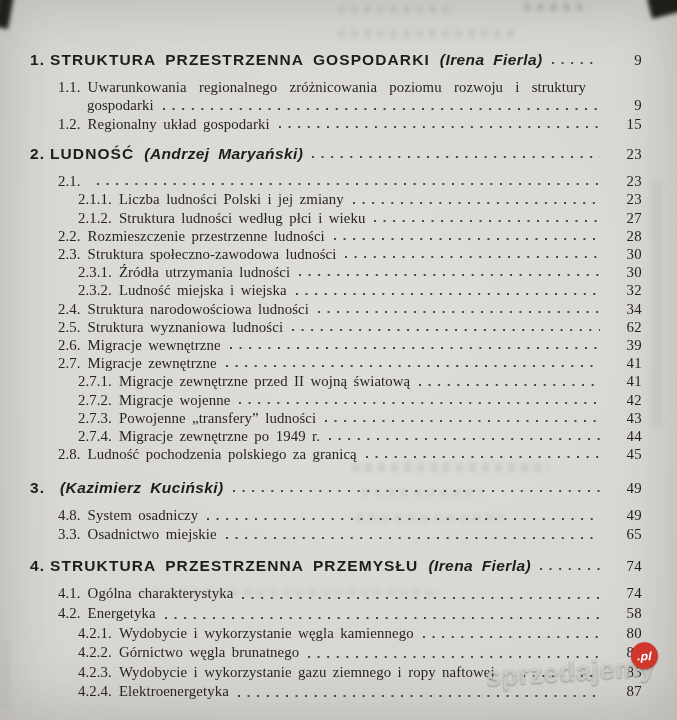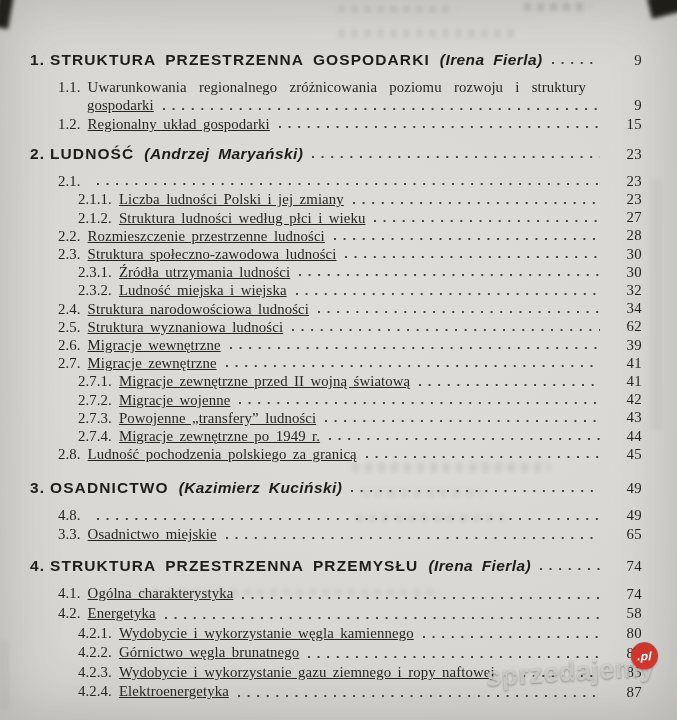"1.1." .entry { align-items: center -> none }
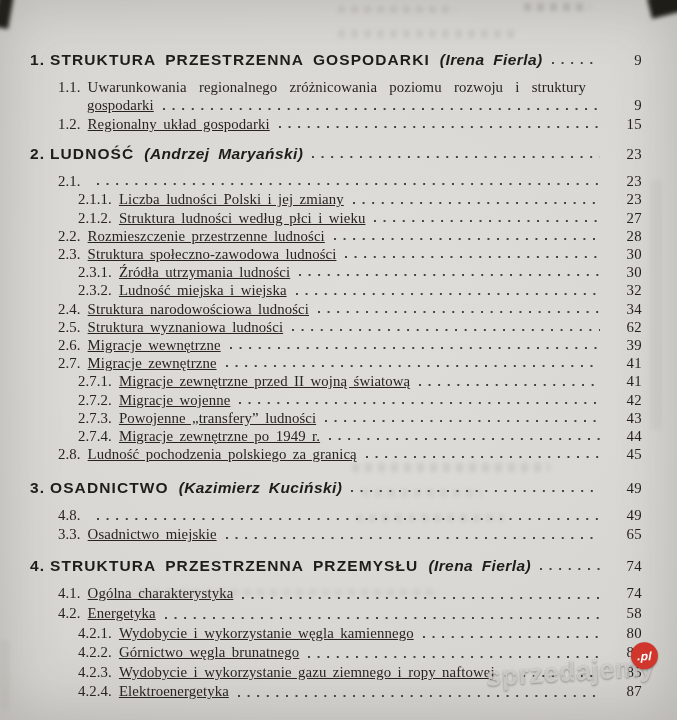"gospodarki" .etitle,.cont { text-decoration: underline -> none }
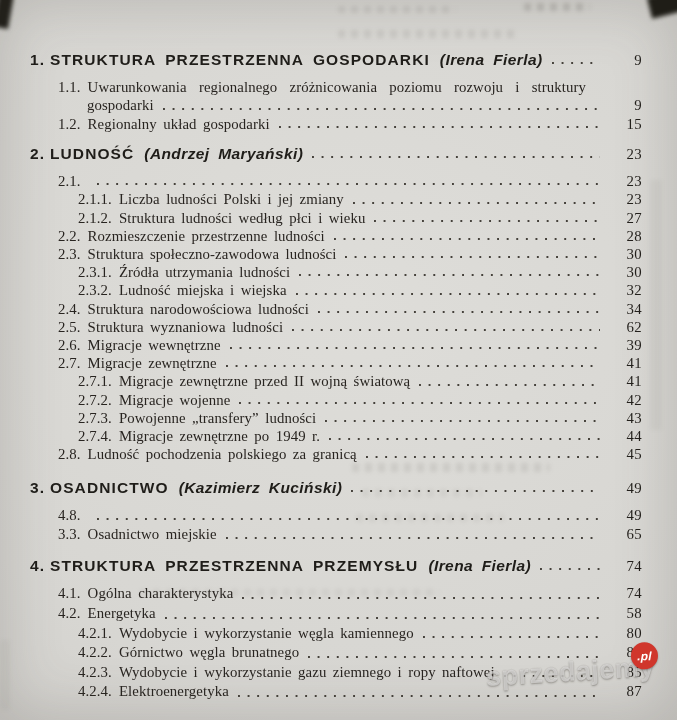"OSADNICTWO" span.htitle { html: <span>OSADNICTWO</span> -> none }
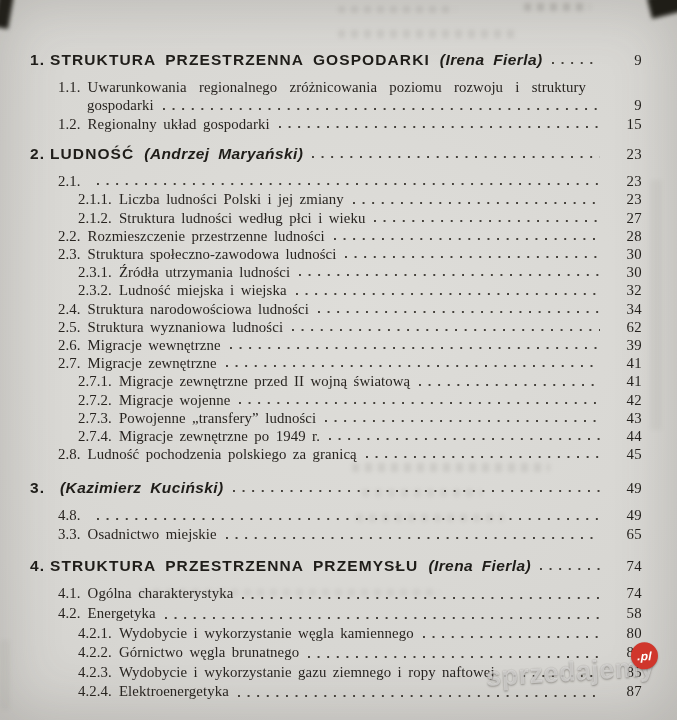"System osadniczy" span.etitle { html: none -> <span>System osadniczy</span> }
